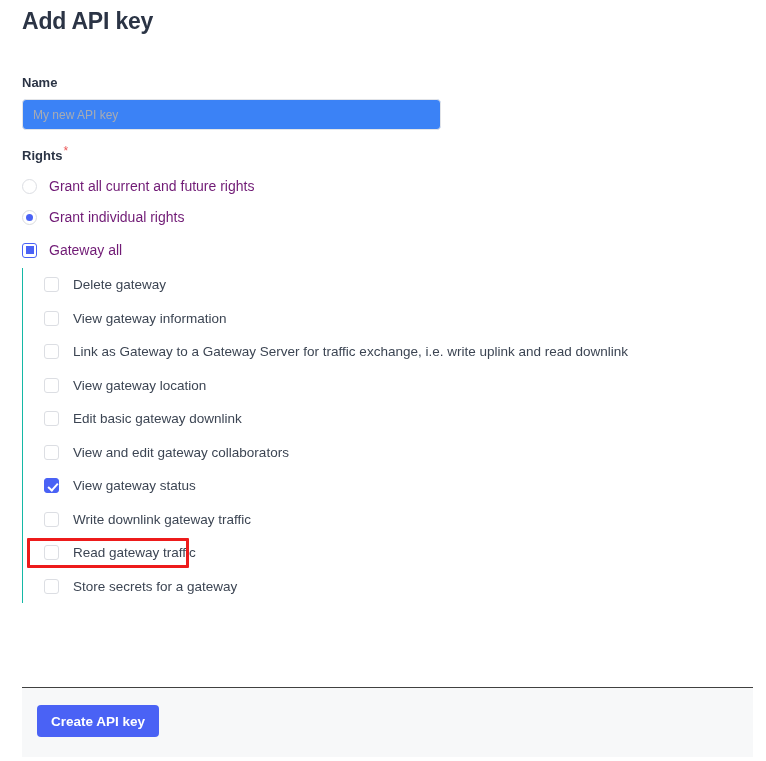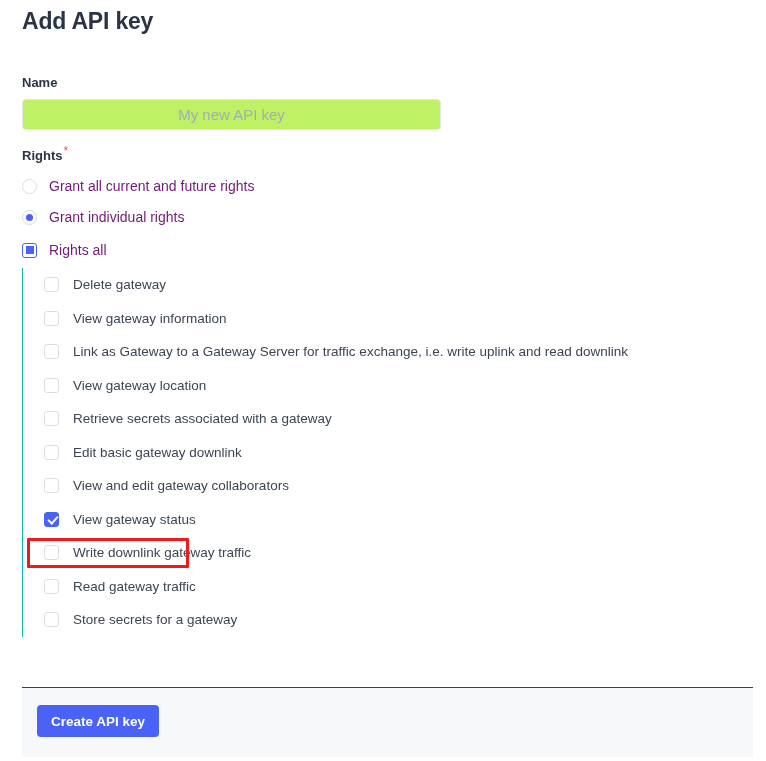"My new API key" .text-input { background: #bef264 -> #3b82f6; font-size: 15px -> 12px; text-align: center -> none }
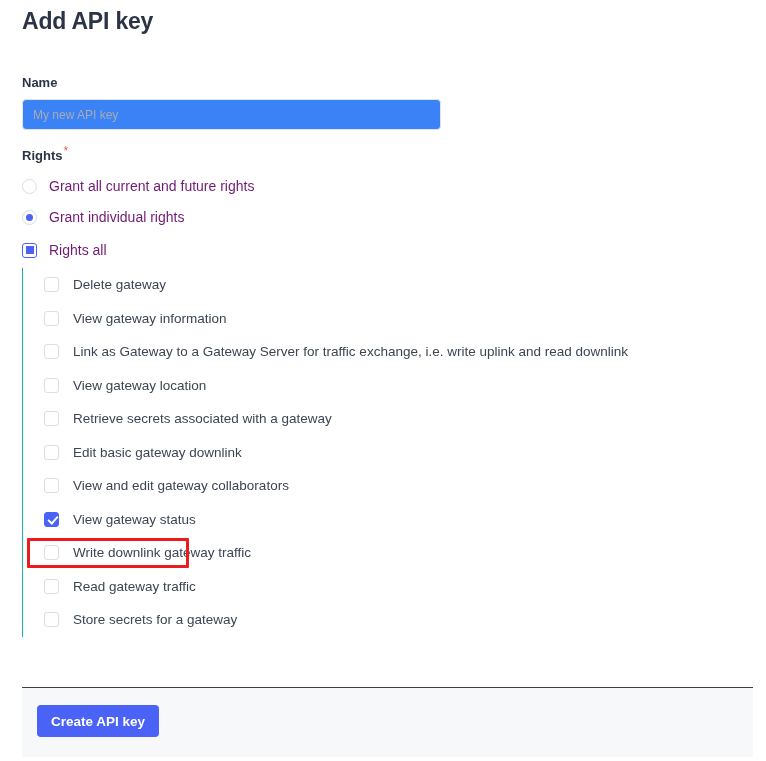"Rights all" span.ctrl-label { text: Rights -> Gateway }
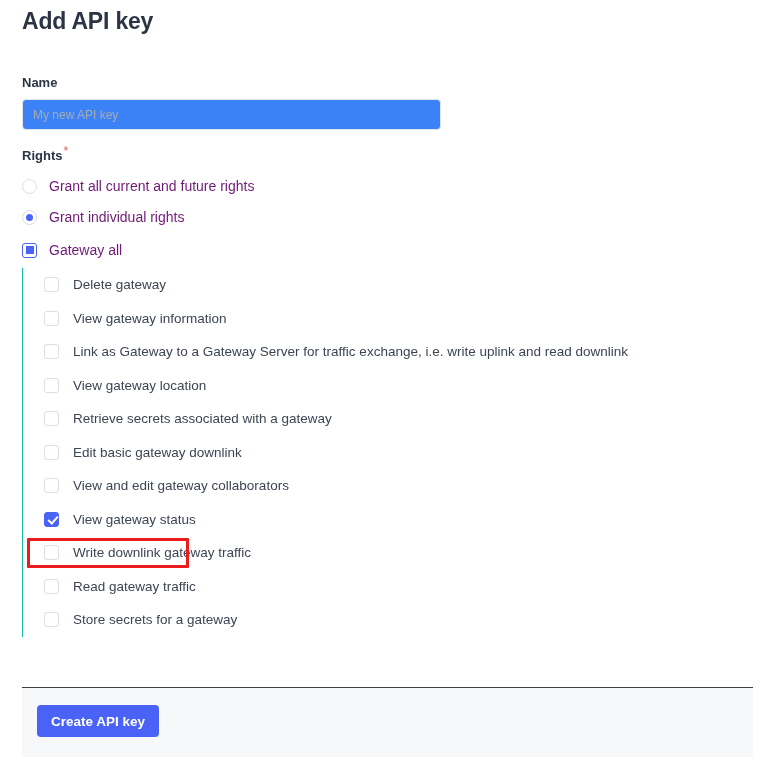"Retrieve secrets associated with a" div.right-row { html: <div> <span></span> <span>Retrieve secrets associated with a gateway</span> </div> -> none }
